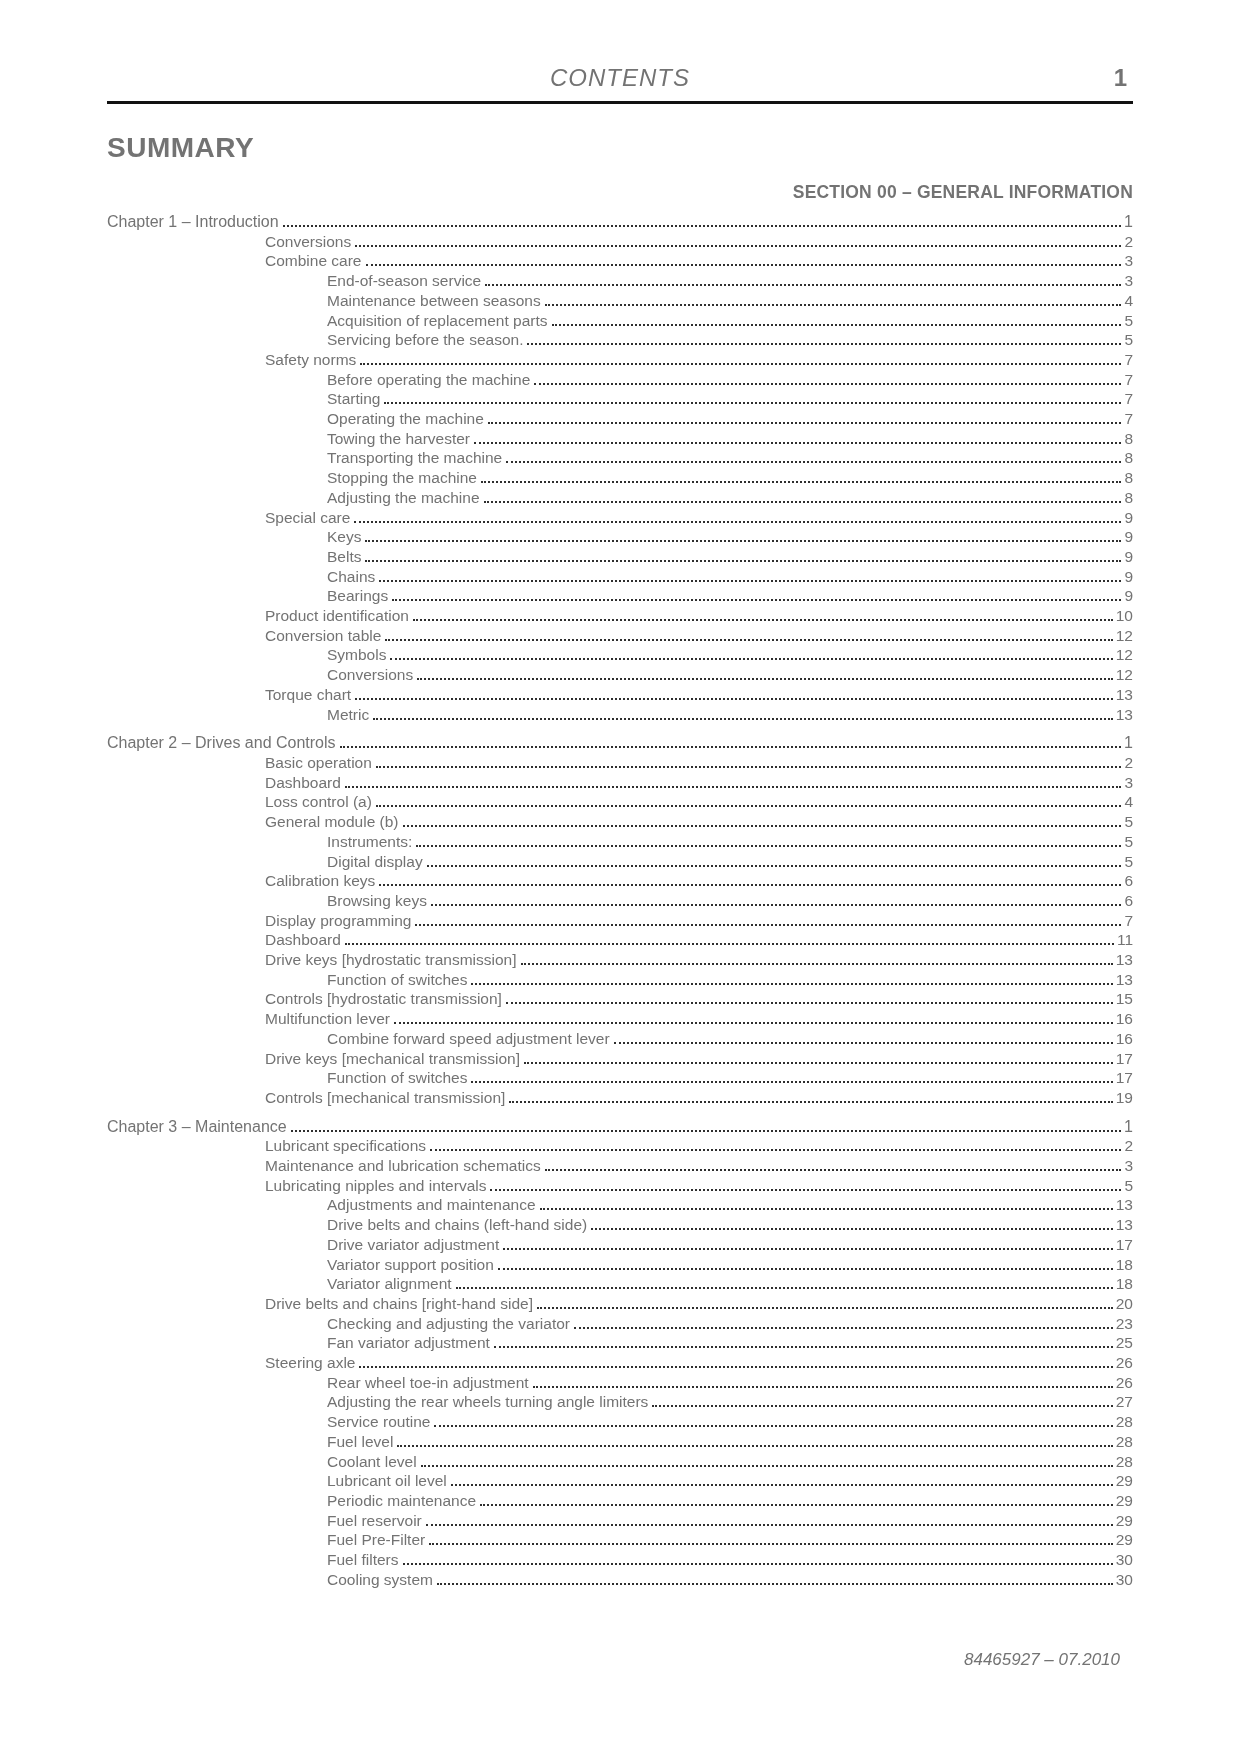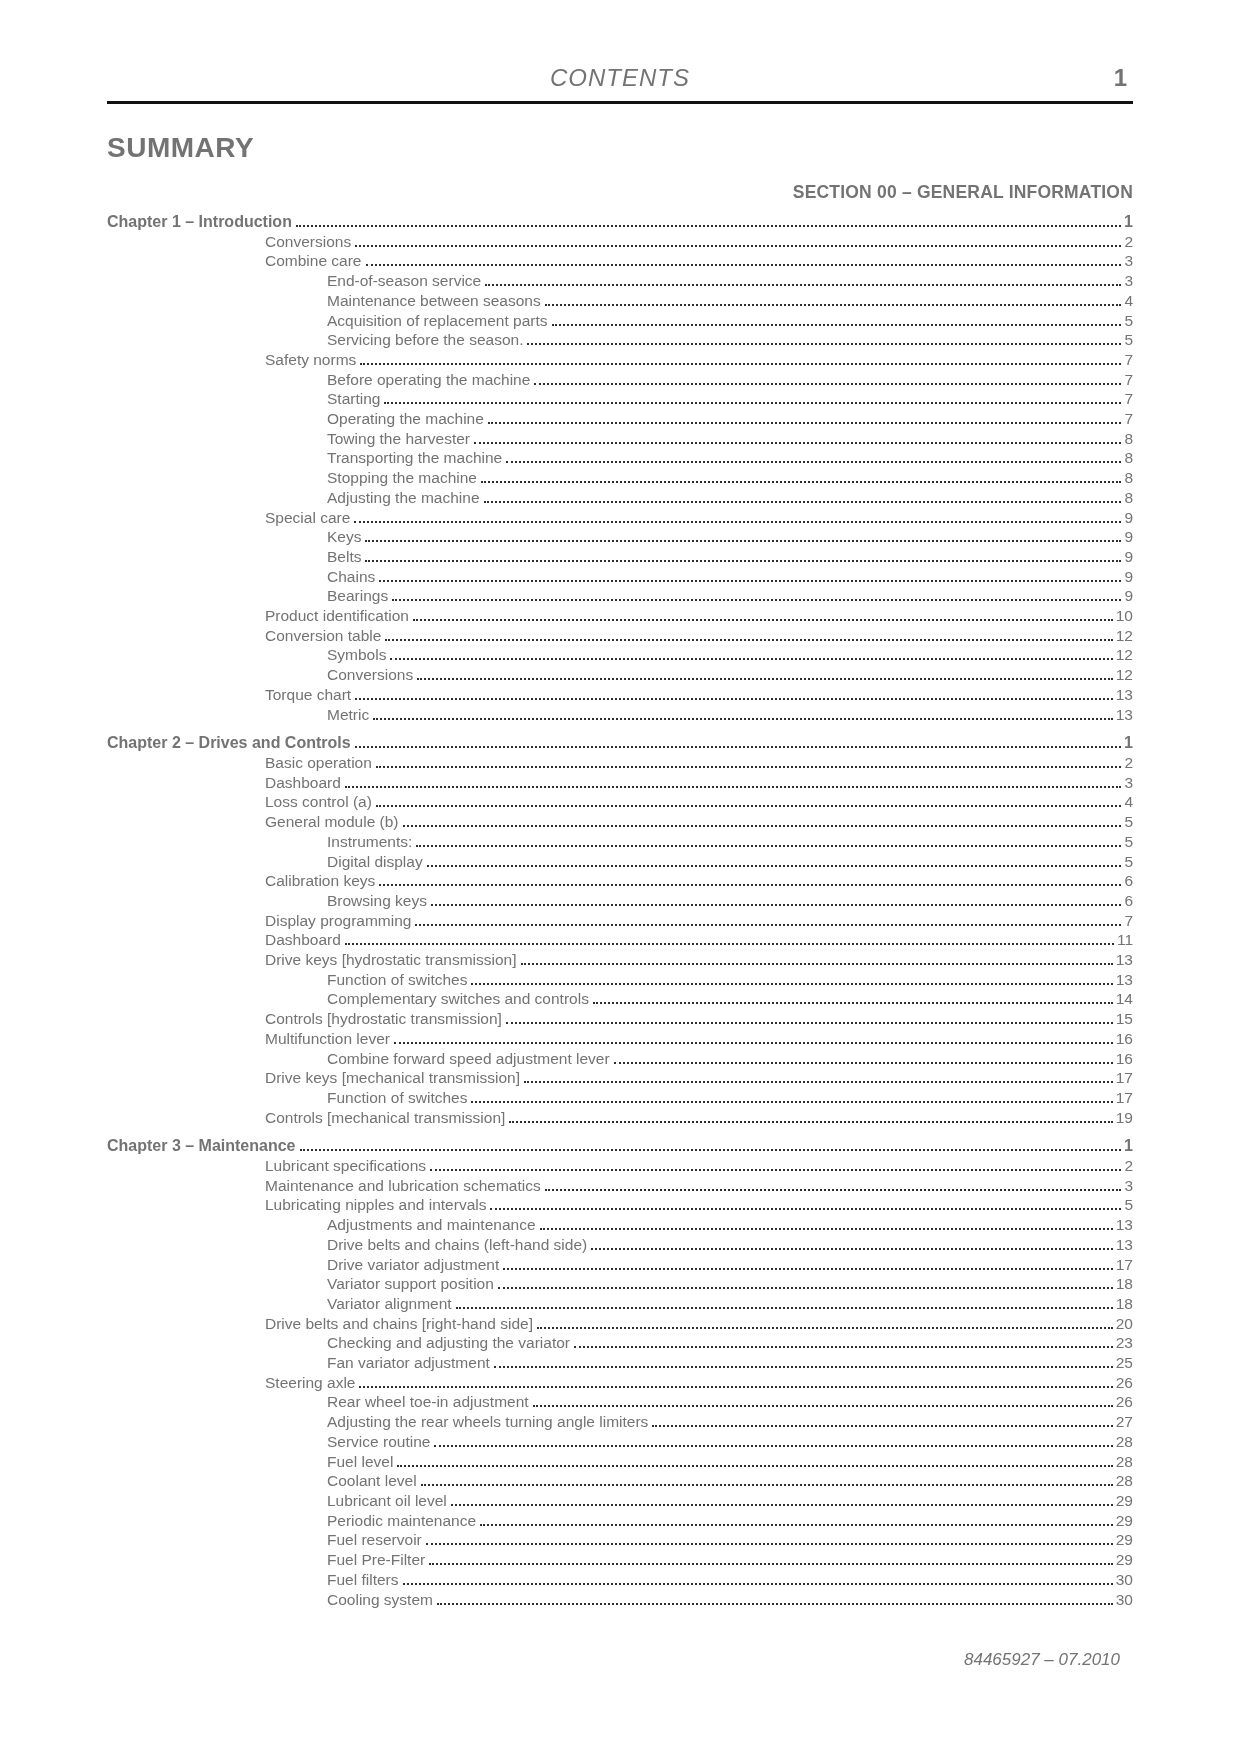"Chapter 1 – Introduction" .row.chapter { font-weight: 700 -> 400 }
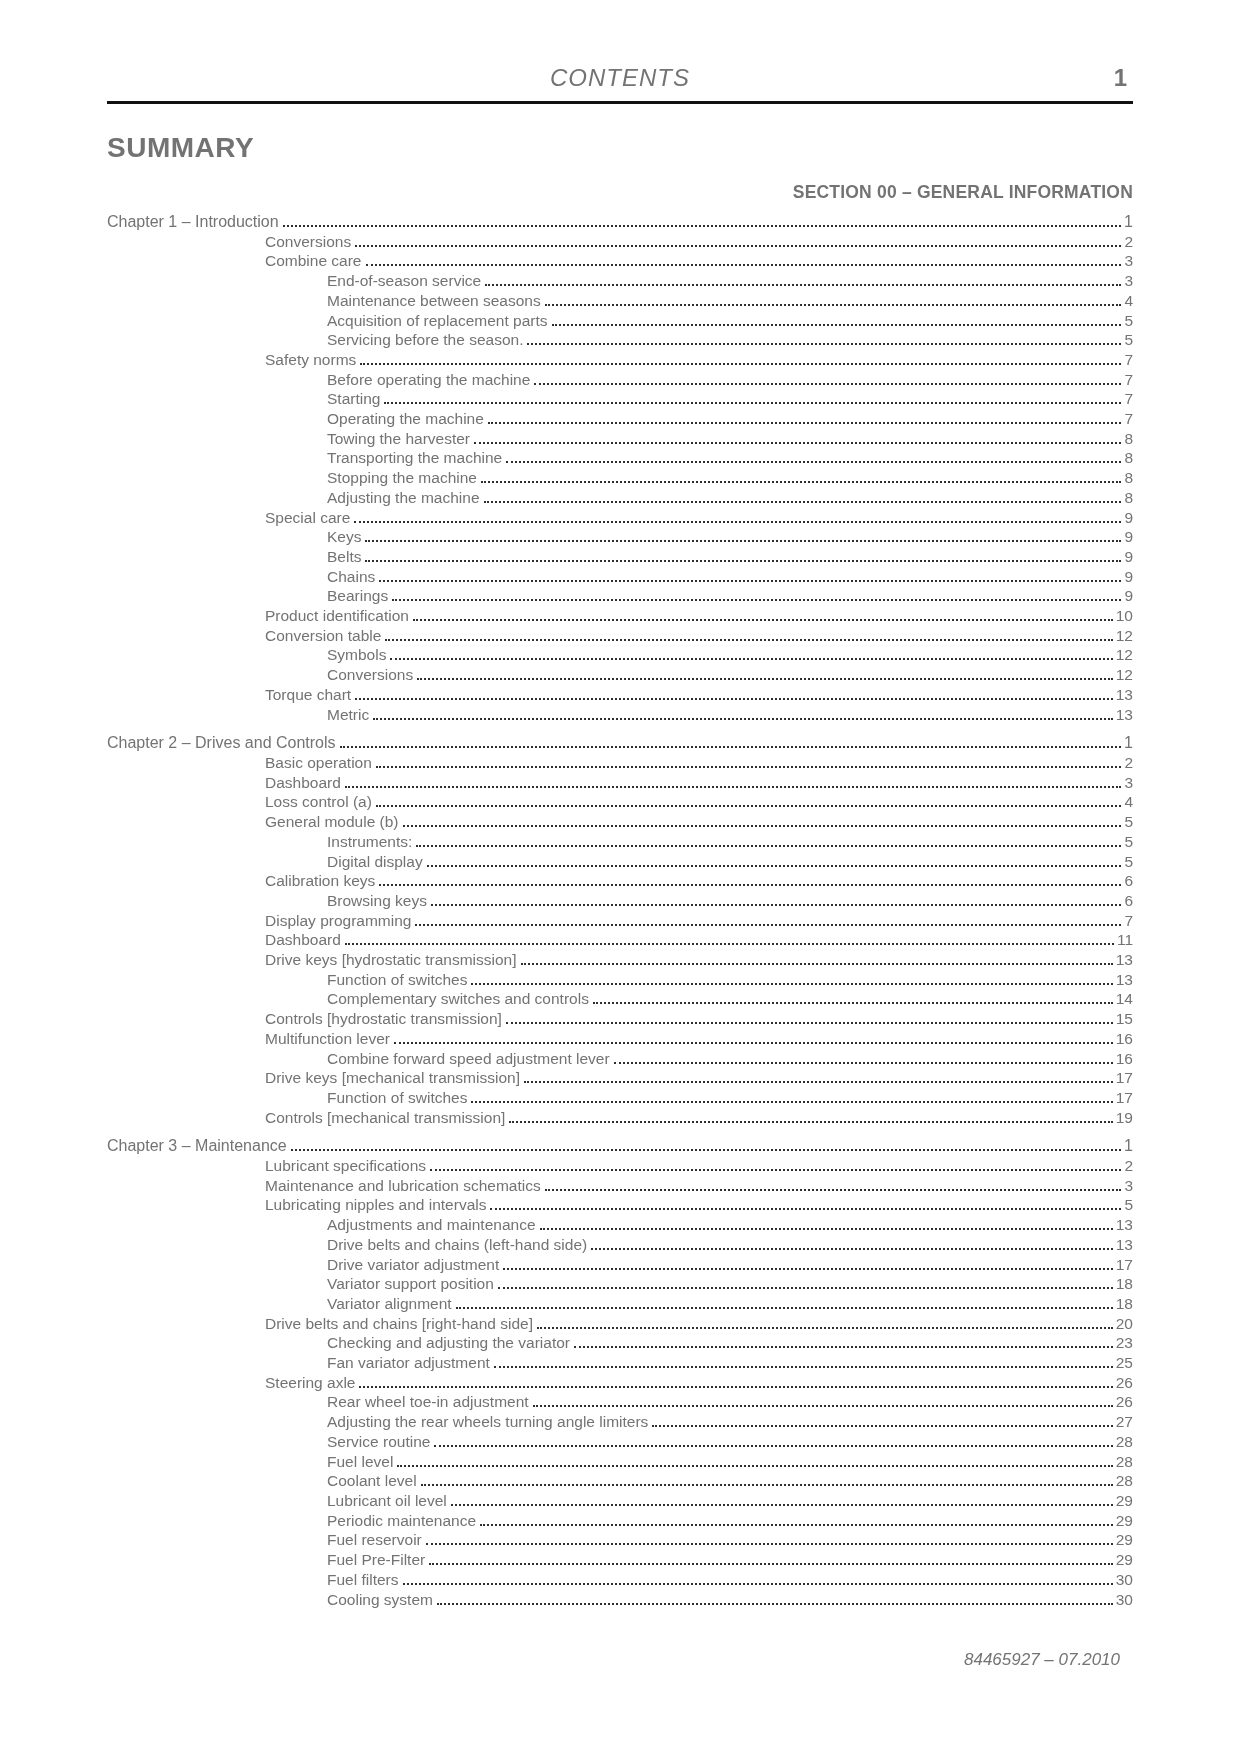"Complementary switches and controls" div.row { html: <div> <span>Complementary switches and controls</span> <span></span> <span>14</span> </div> -> none }
